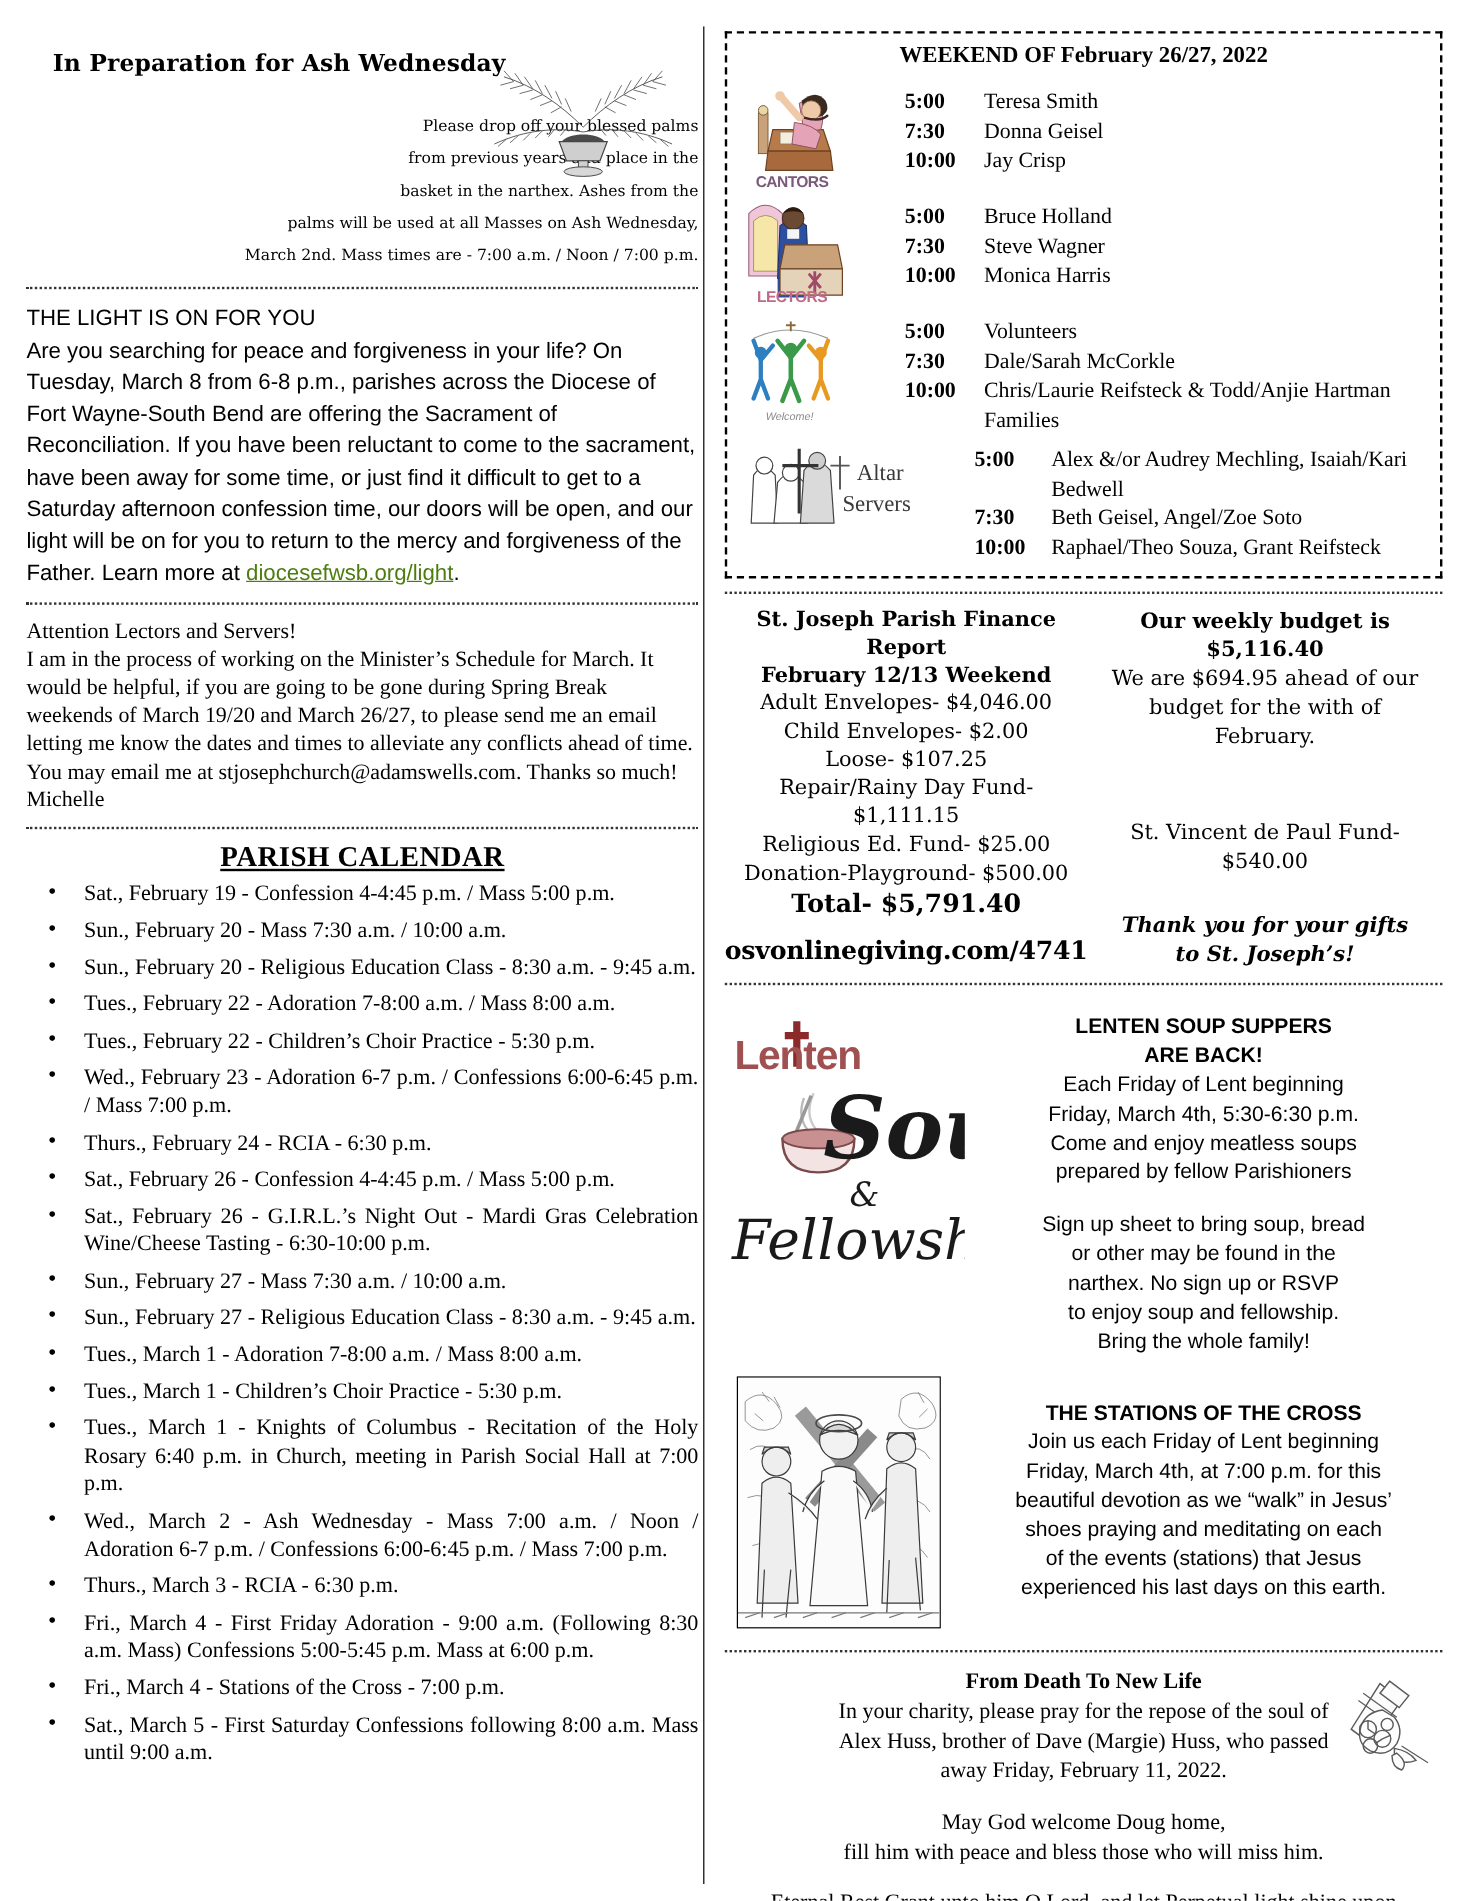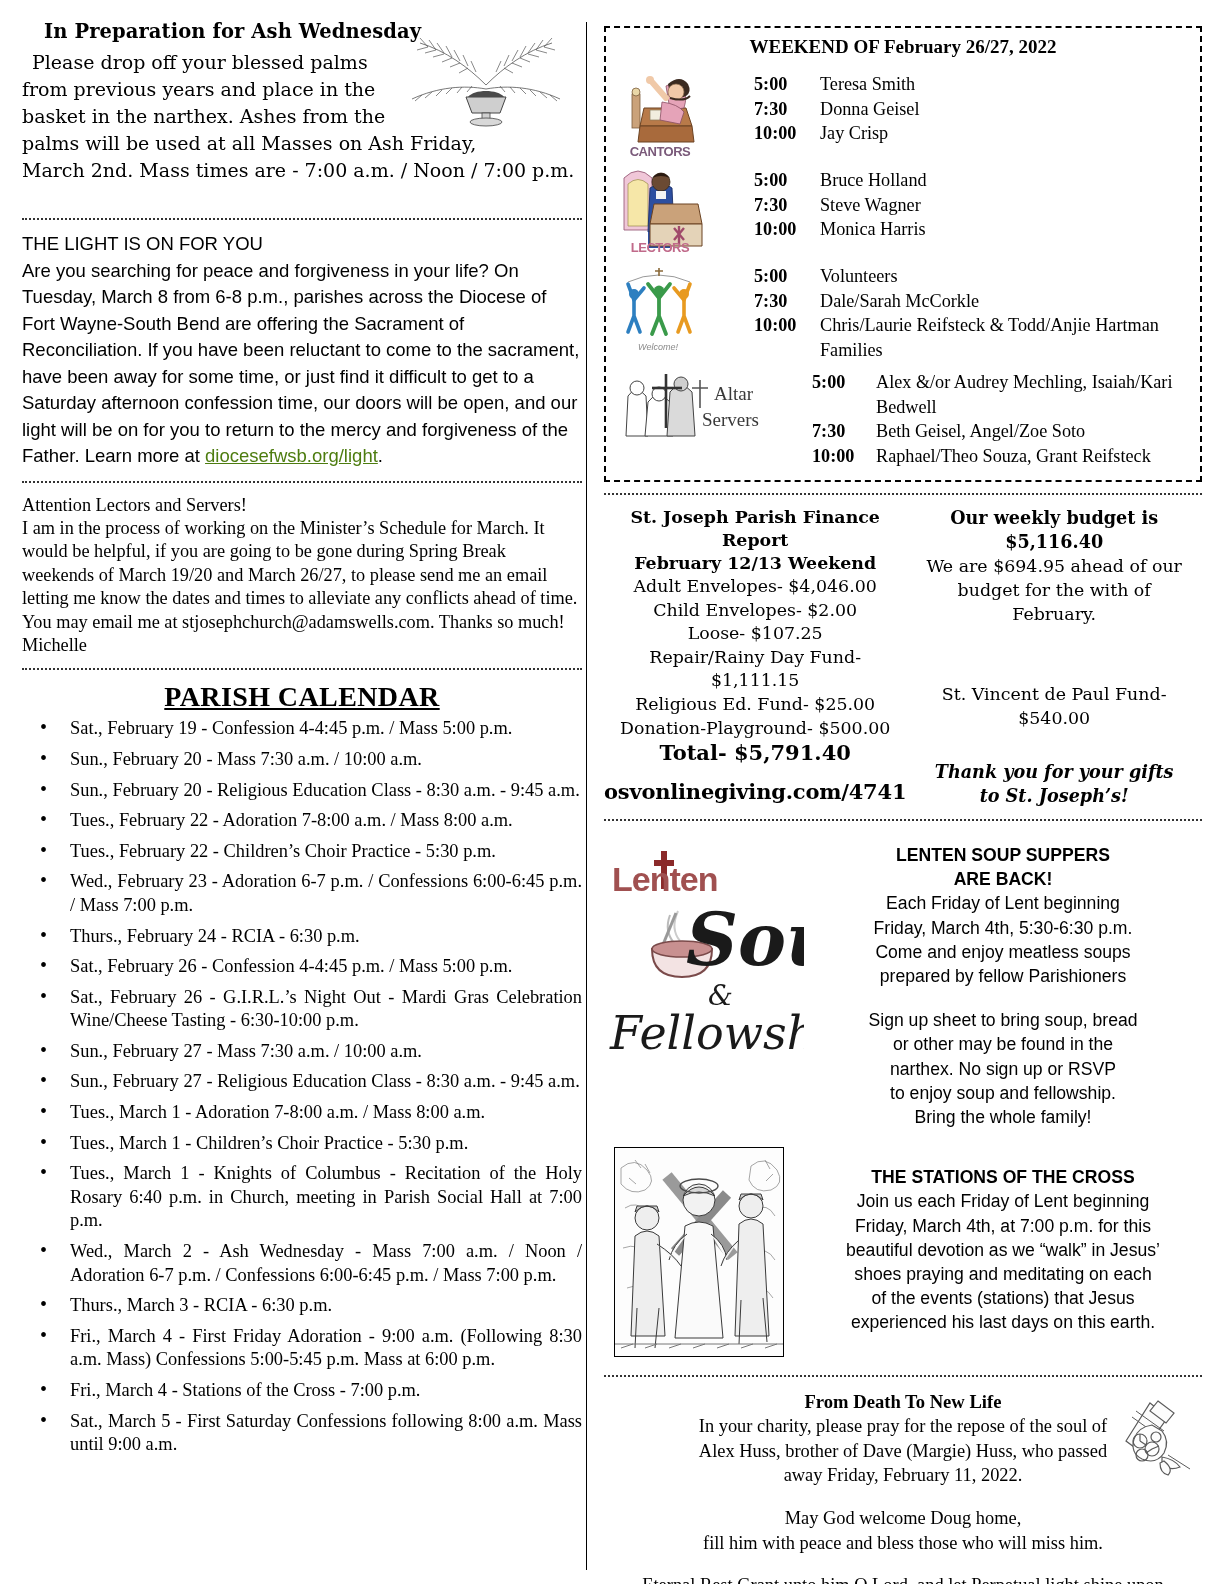"In Preparation for Ash Wednesday" .col-left { top: 17px -> 38px }
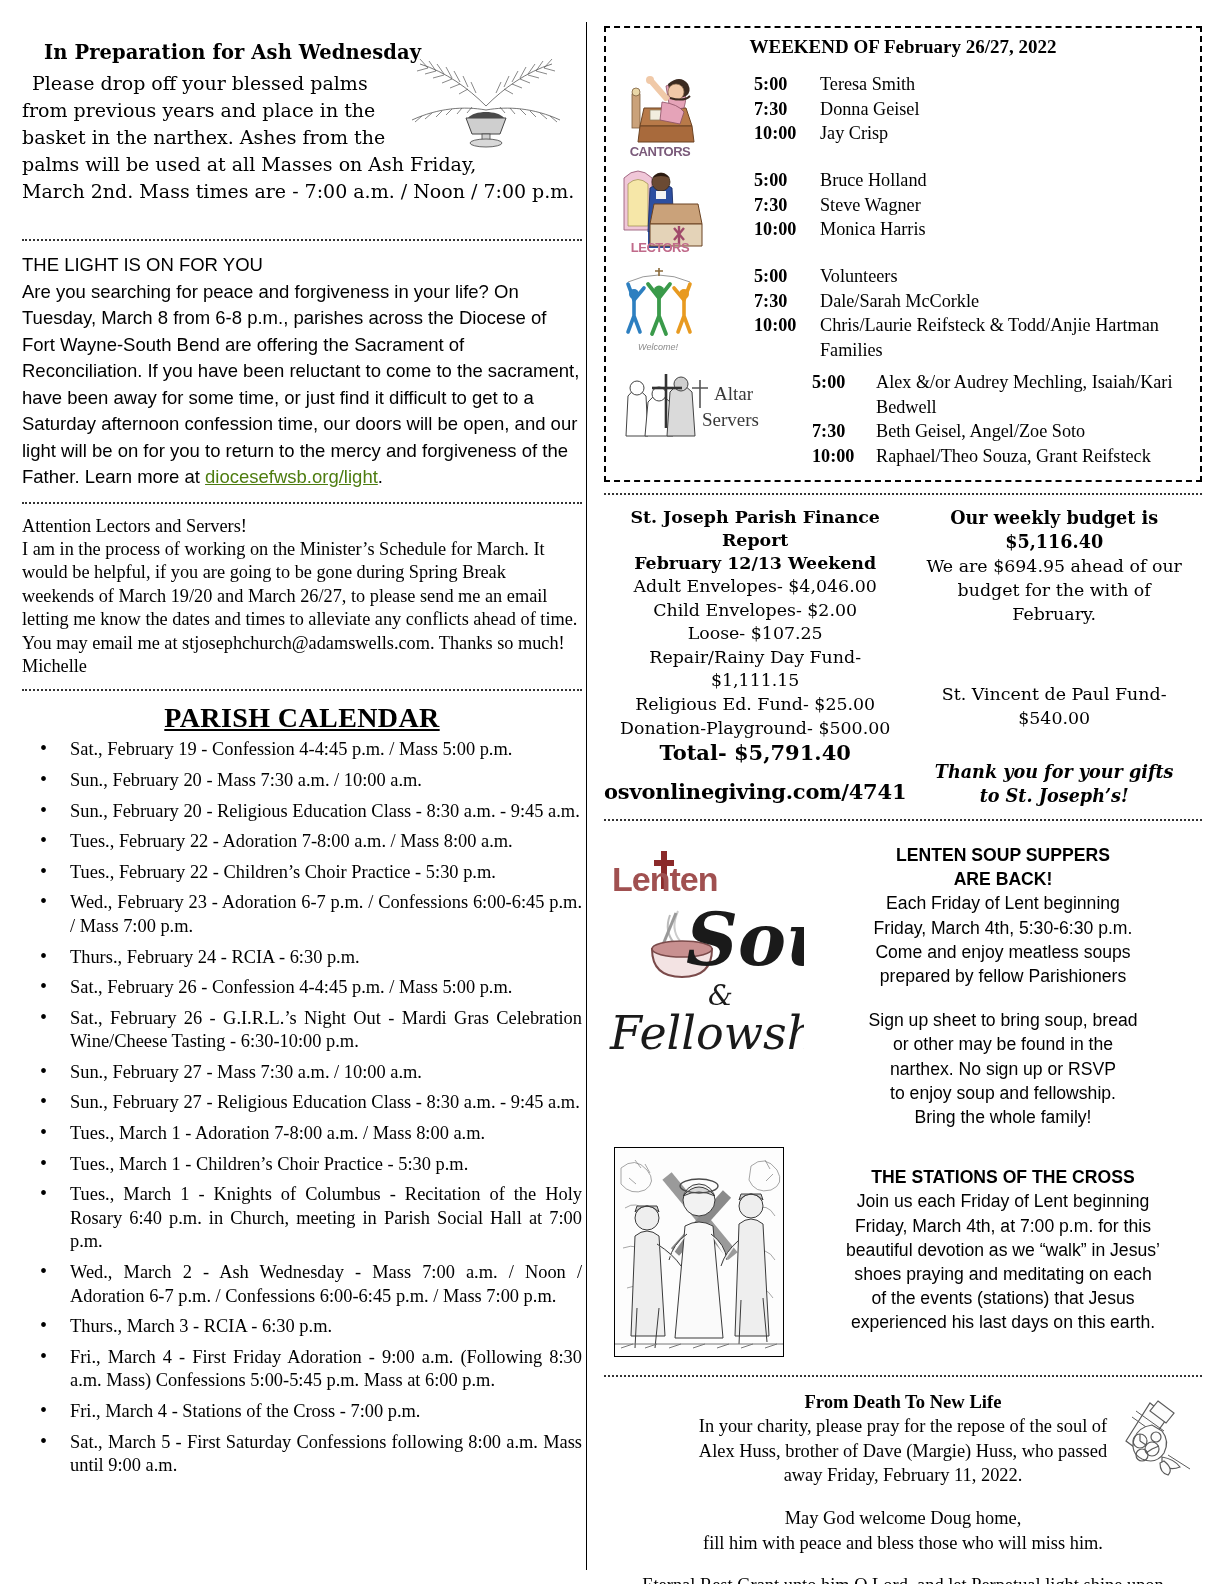"Please drop off your blessed" .ash-body { font-size: 19px -> 13px; margin-top: 6px -> 28px; text-align: left -> right }
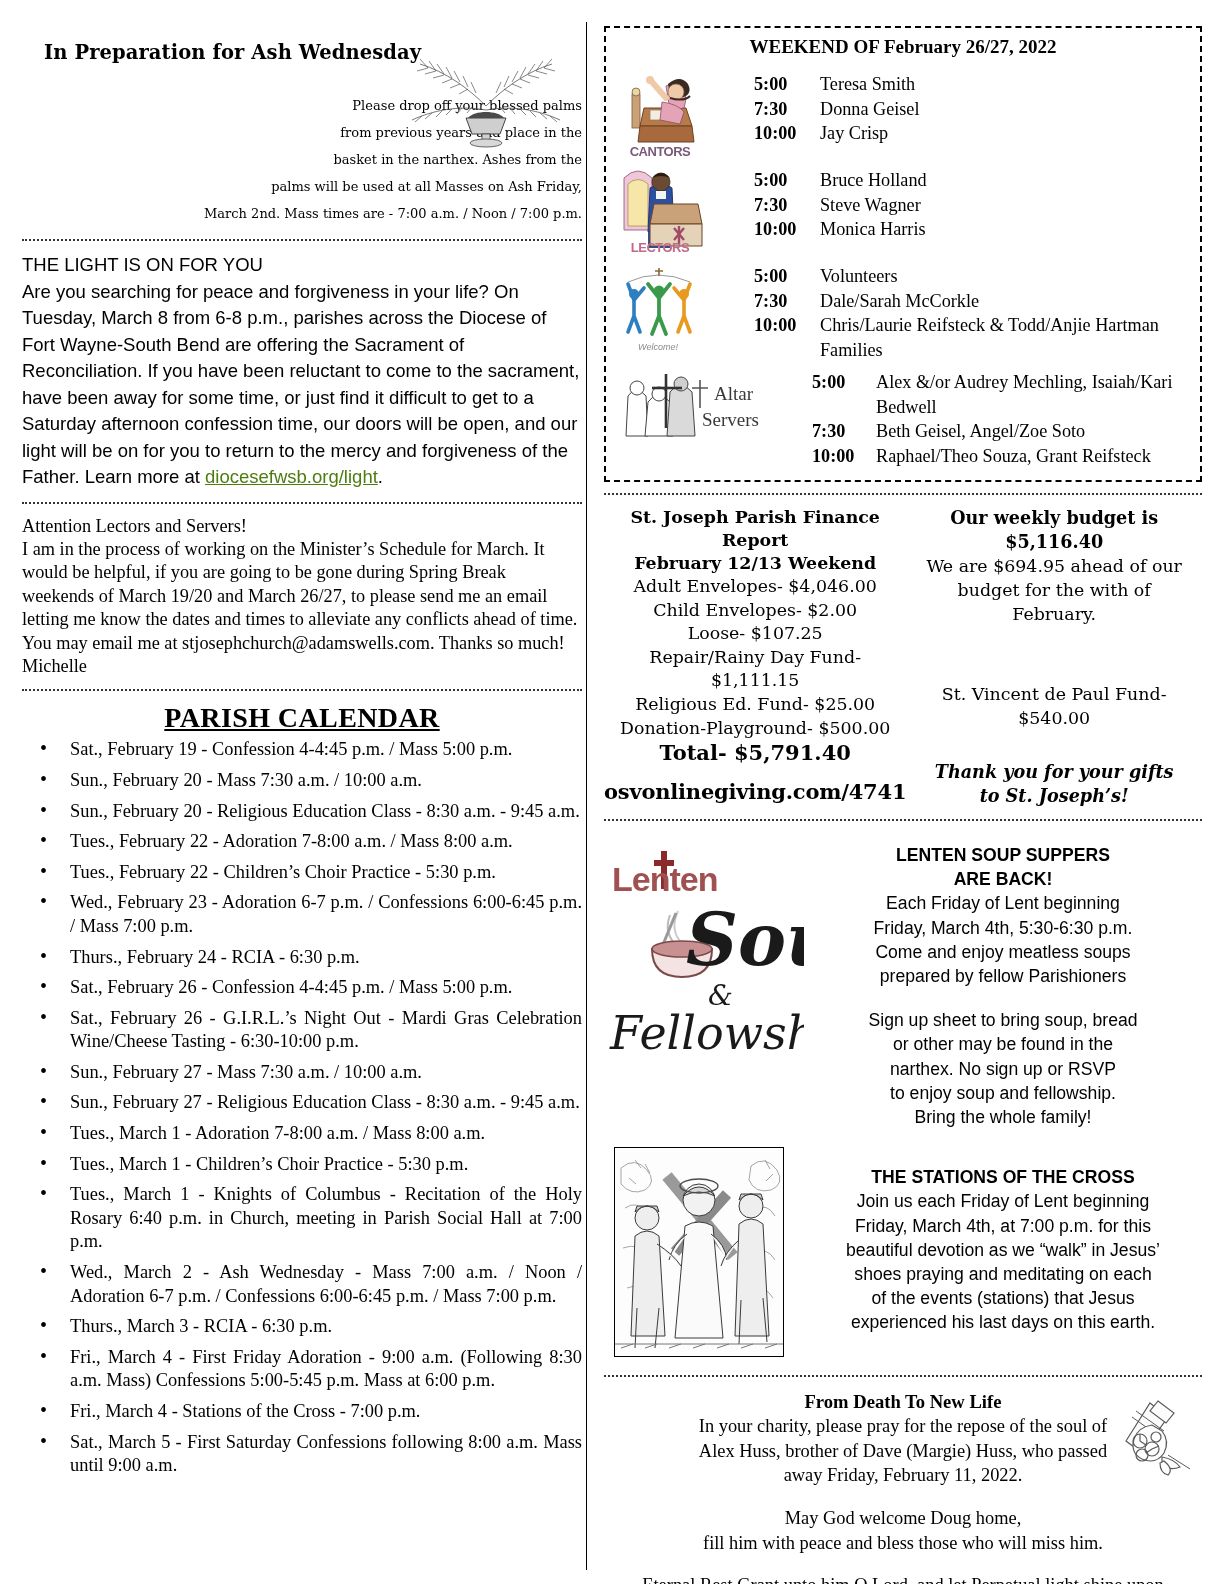"palms will be used at" div { text: Friday -> Wednesday }
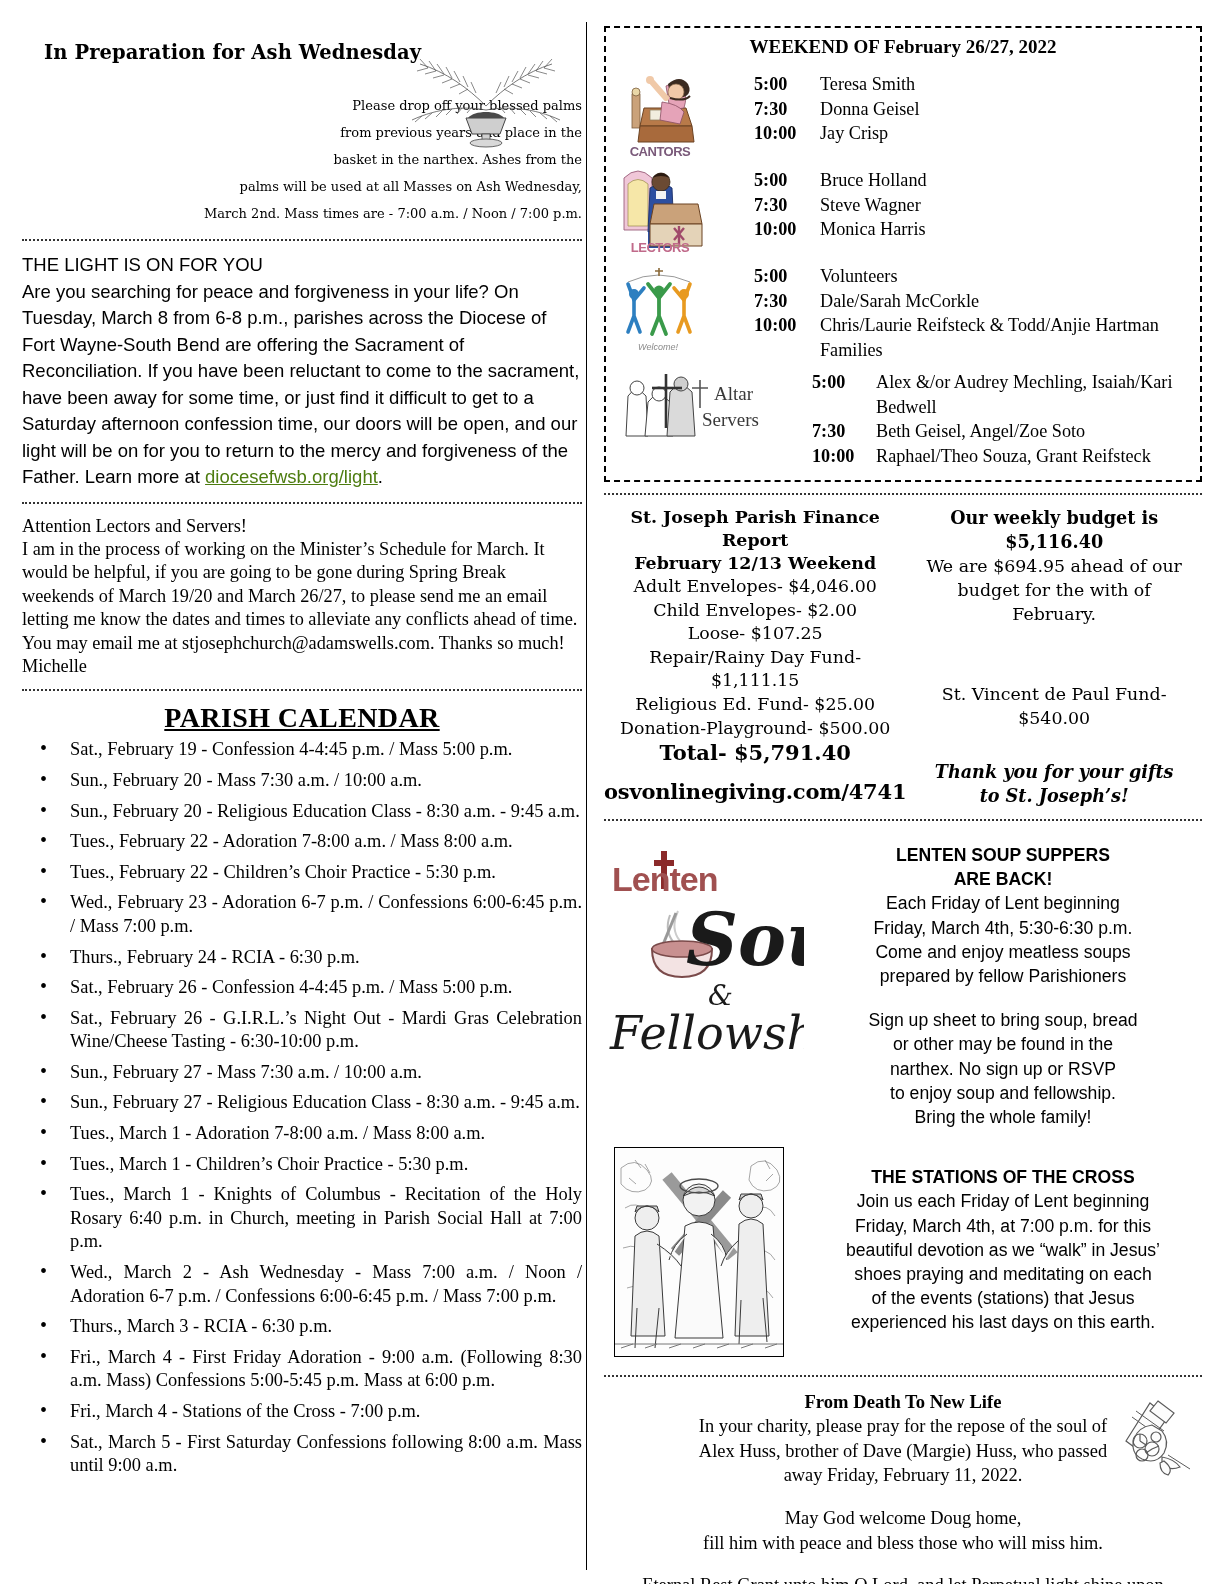"PARISH CALENDAR" .cal-title { font-size: 28px -> 24px }
